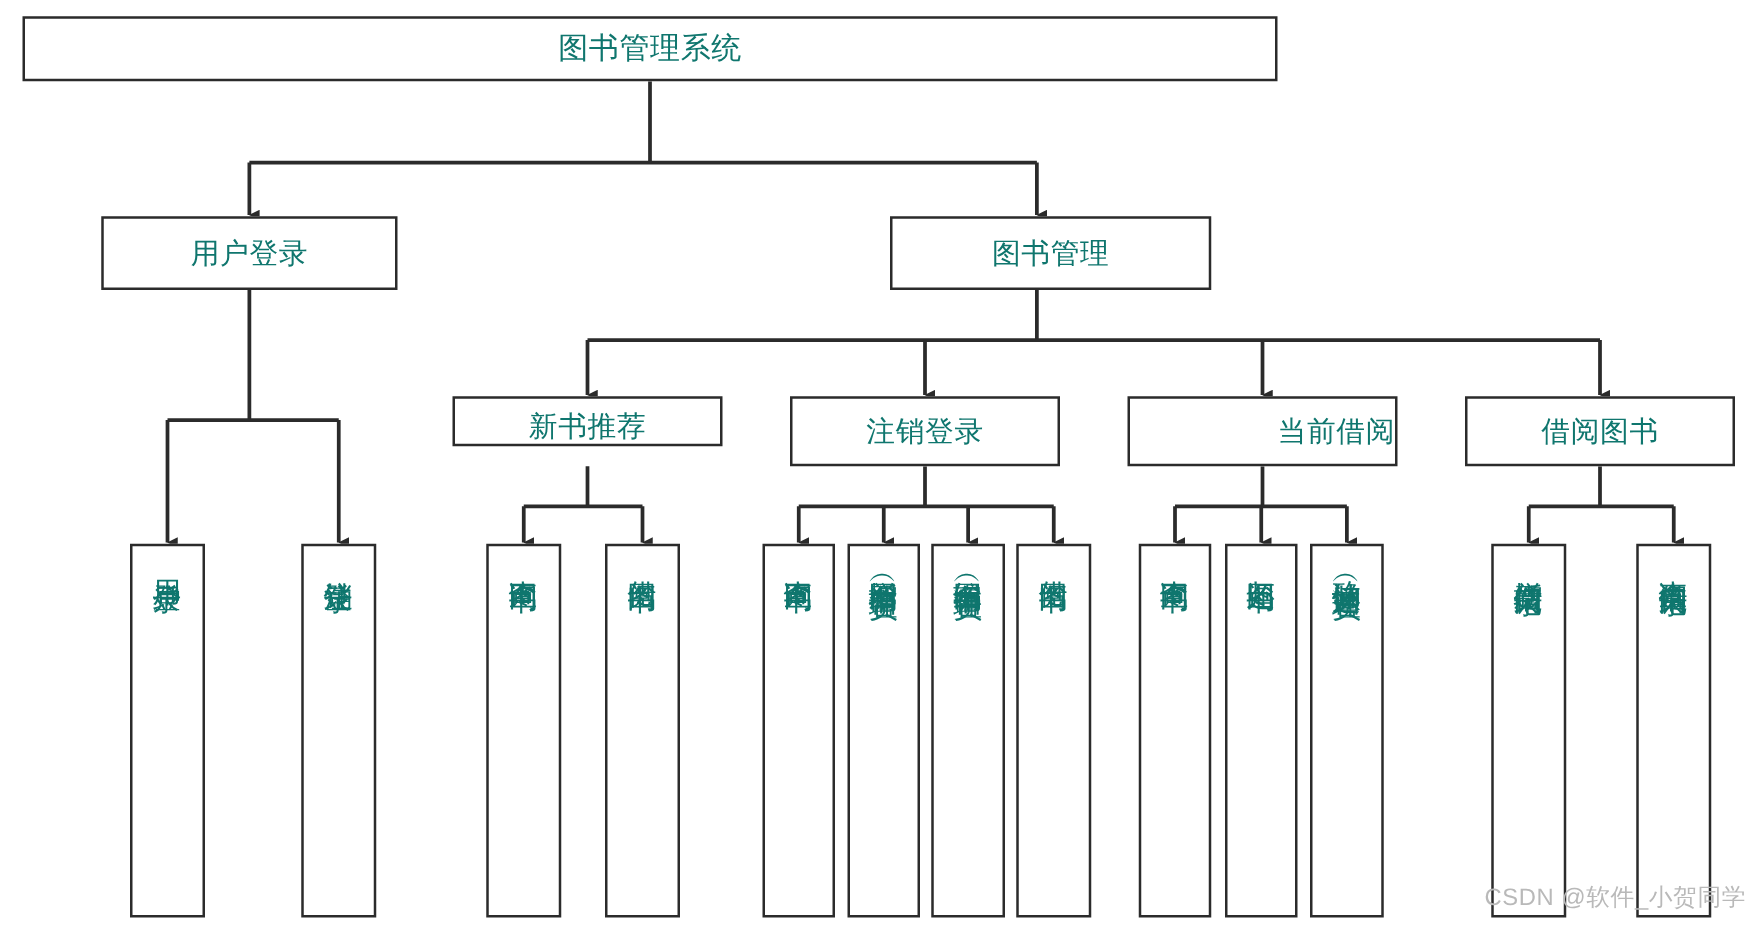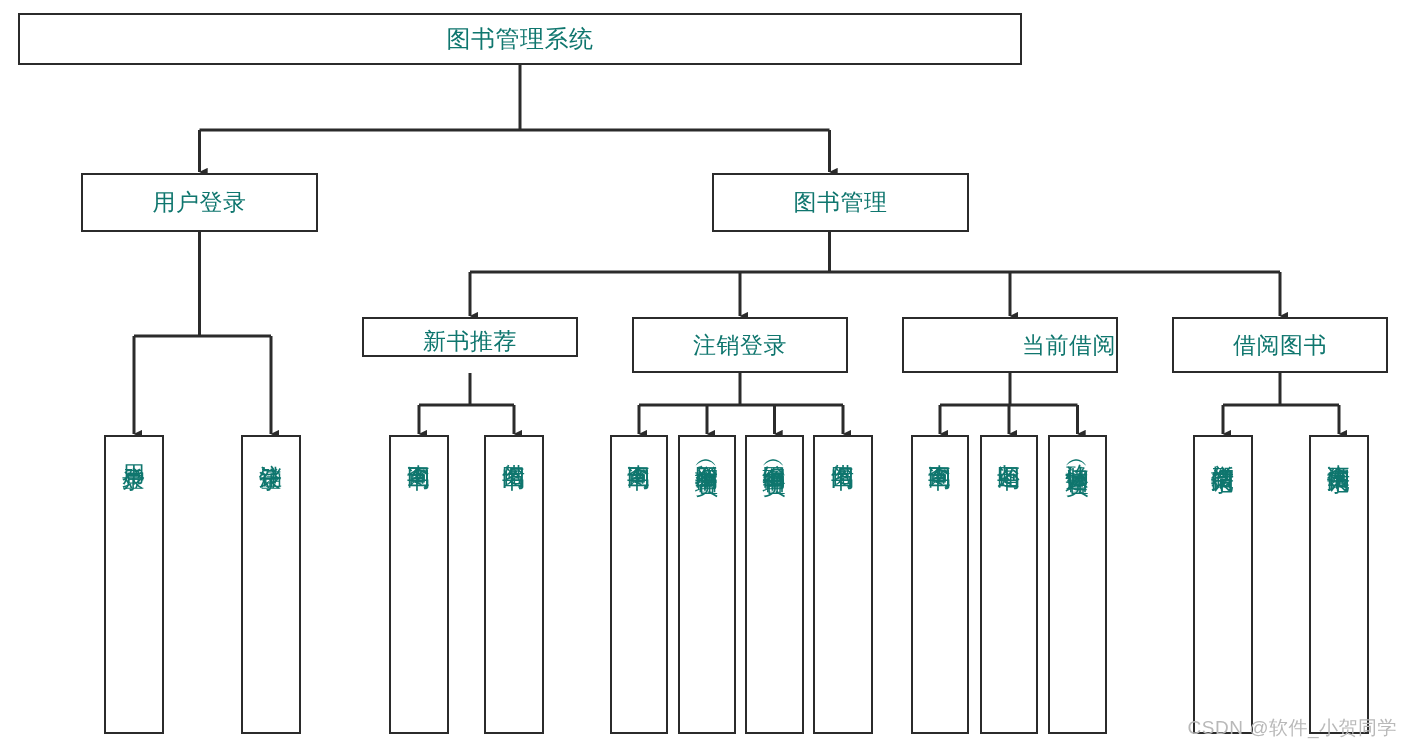"CSDN @软件_小贺同学" #watermark { bottom: 6px -> 16px }
